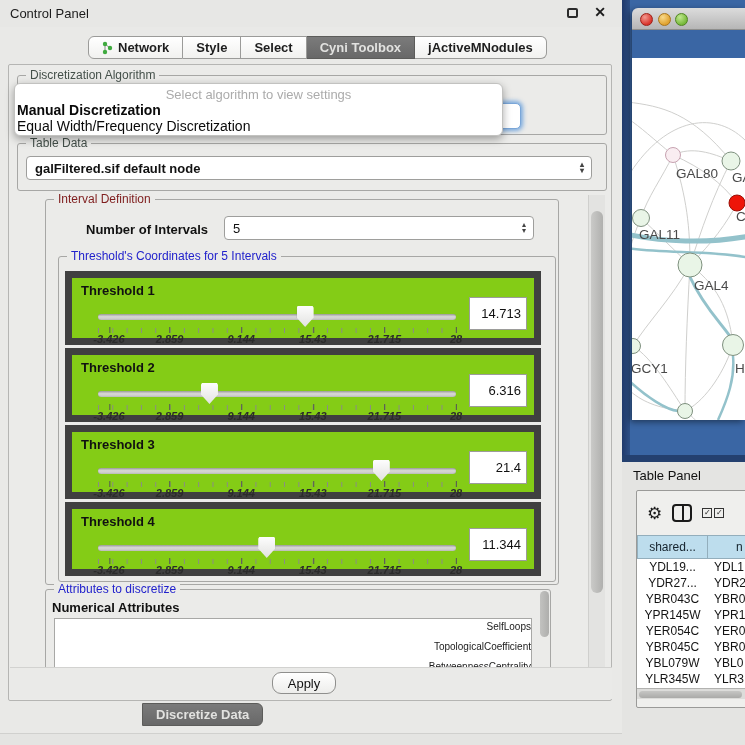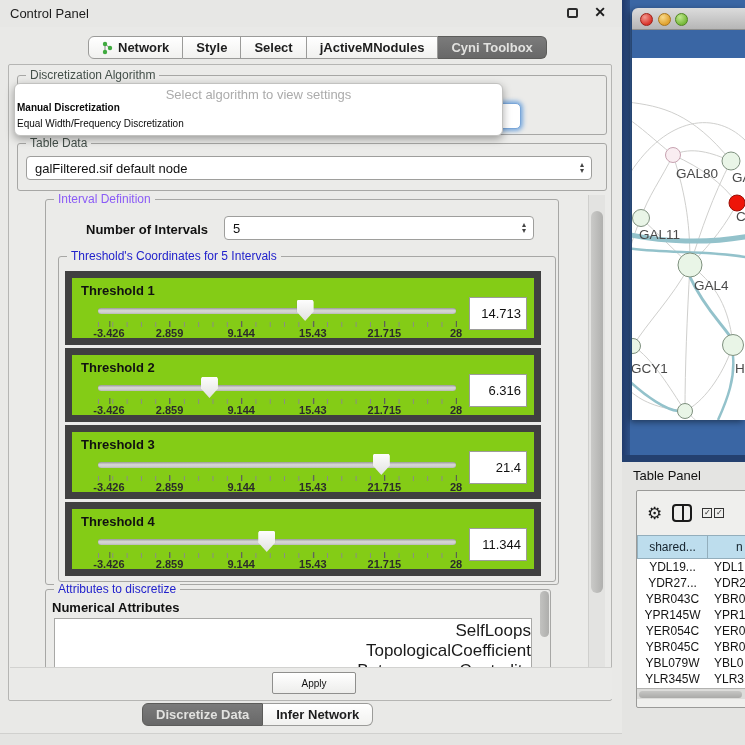"jActiveMNodules" div.tab { order: before "Cyni Toolbox" -> after "Cyni Toolbox" }
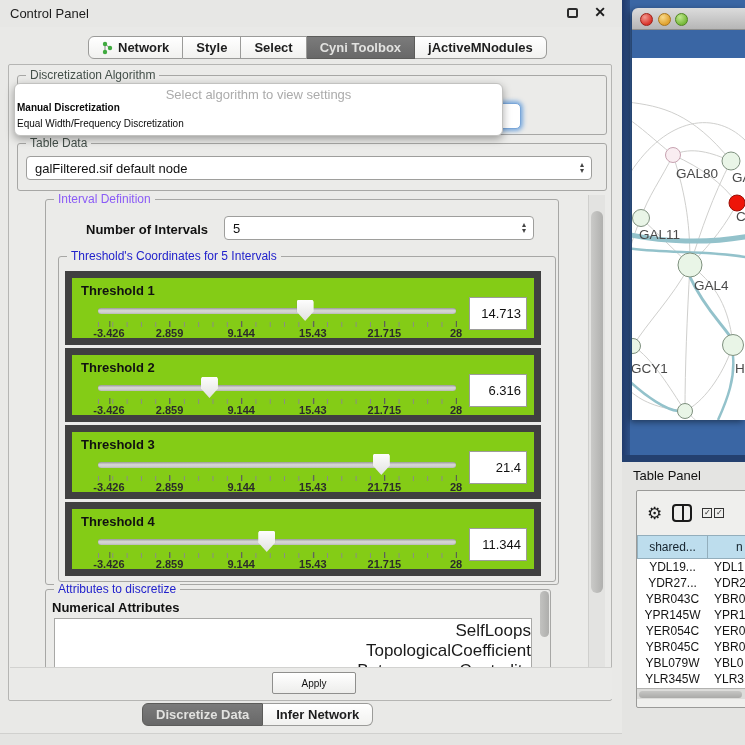"Manual Discretization" .popup-opt { font-size: 10px -> 14px }
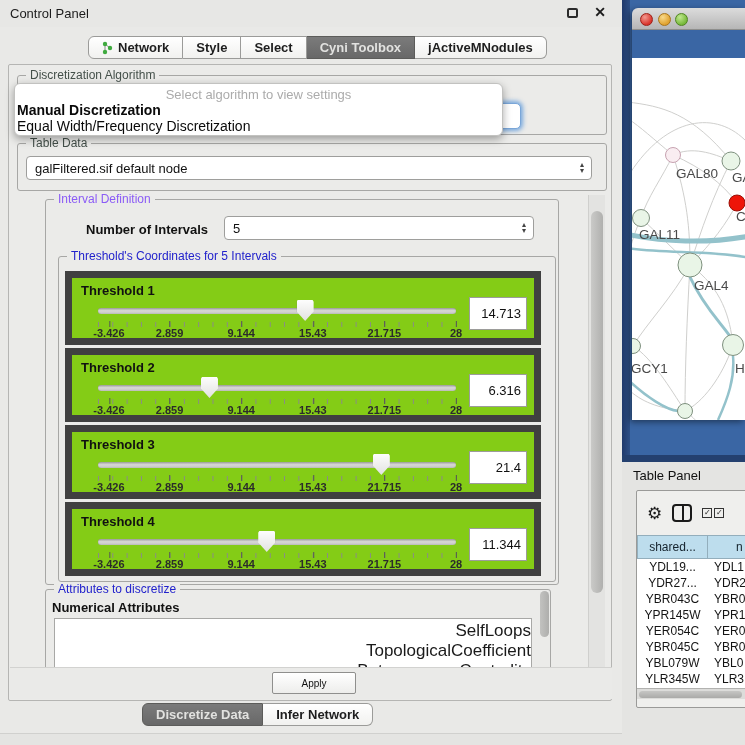"galFiltered.sif default node" .td-combo { font-weight: none -> bold }
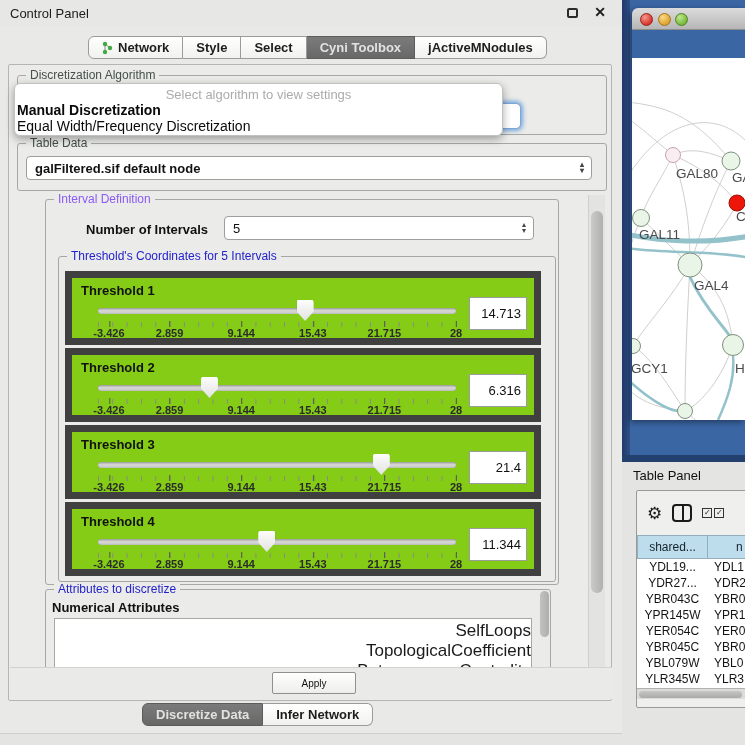"Interval Definition" .legend.green { color: #8b5cf6 -> #7f1d1d }
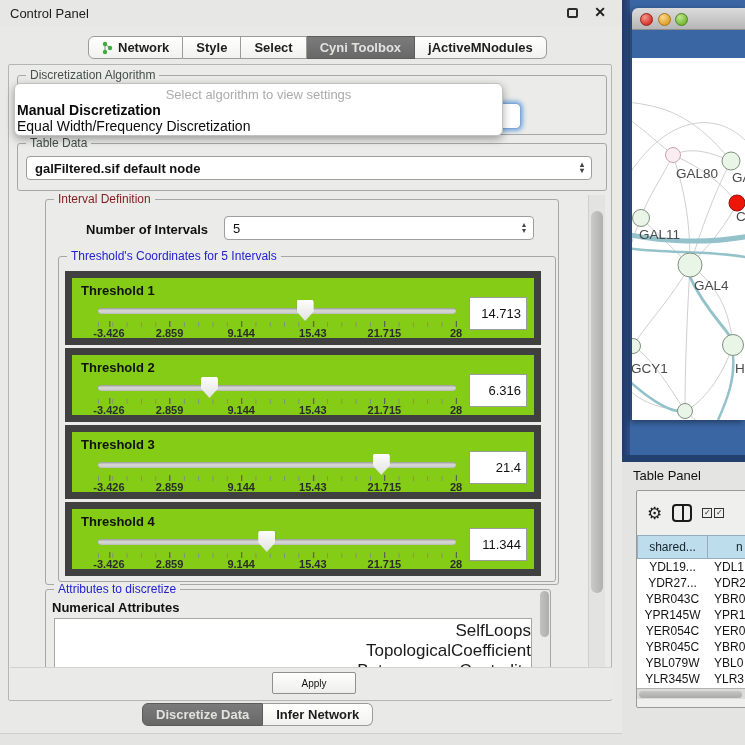"-3.426" .slider { font-style: none -> italic; top: 20px -> 26px }
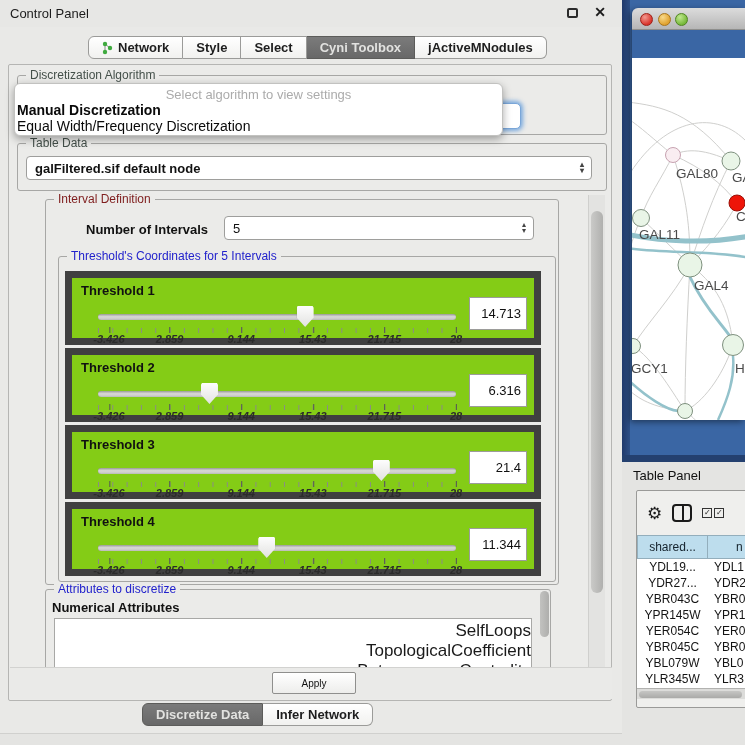"SelfLoops" .attr-list li { font-size: 17px -> 10px }
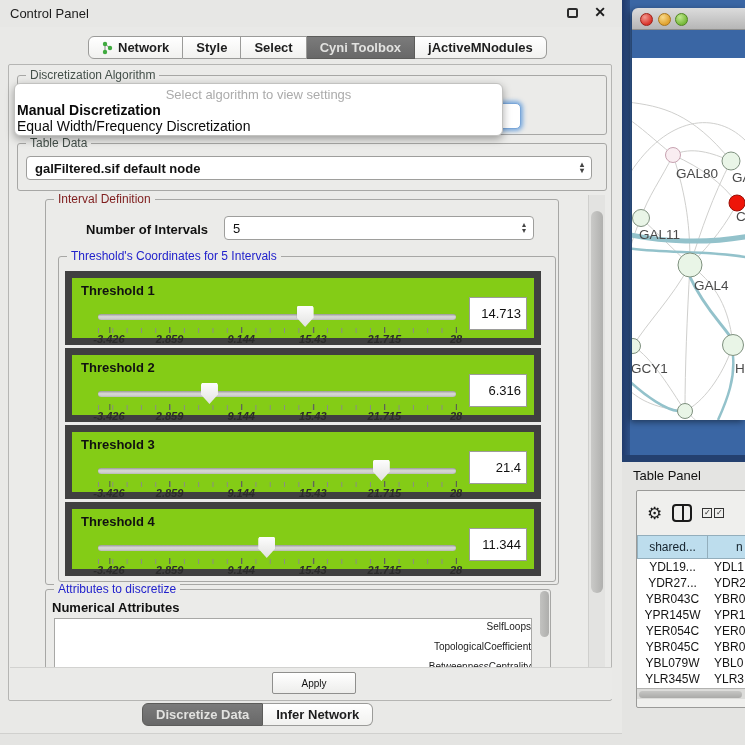"Apply" .apply-btn { border-radius: 2px -> 9px; font-size: 10px -> 13px; width: 84px -> 64px }
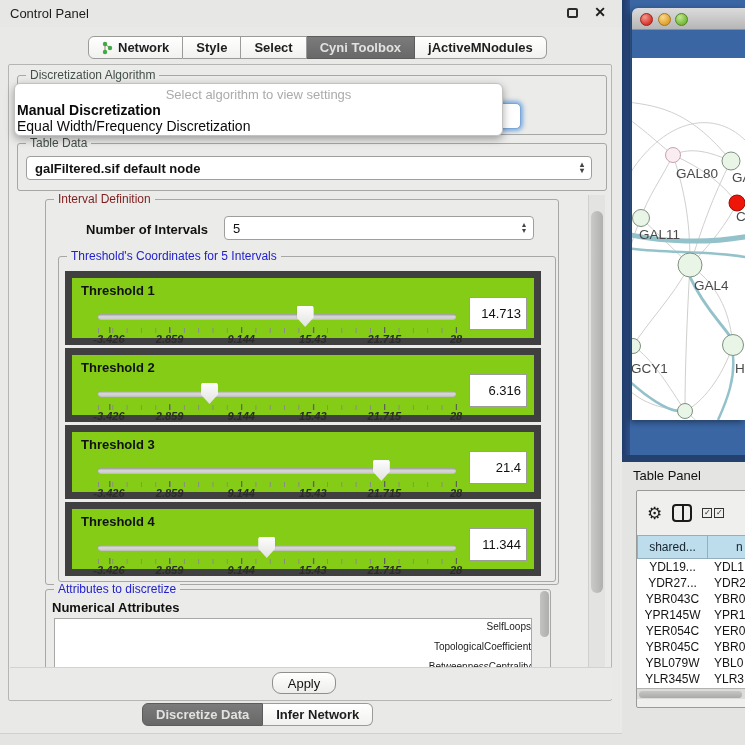"Infer Network" div.tab { html: <div> <span>Infer Network</span> </div> -> none }
